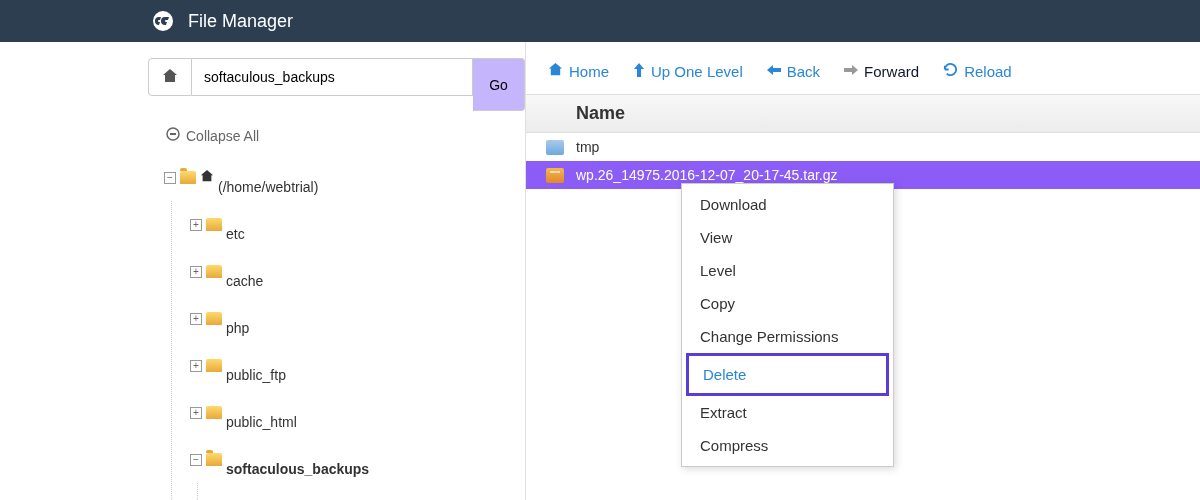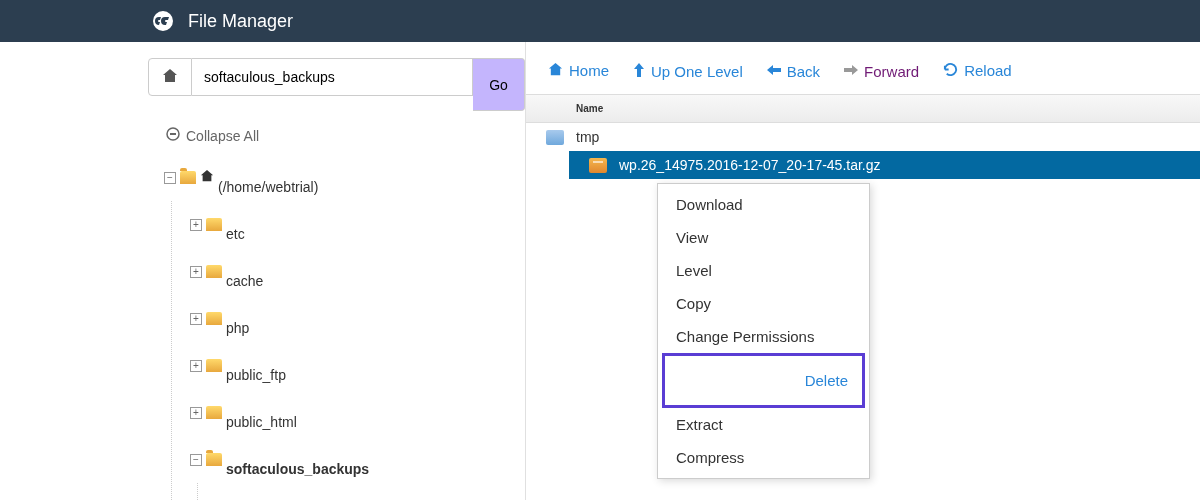"Home" .toolbar-btn { align-items: flex-start -> center }
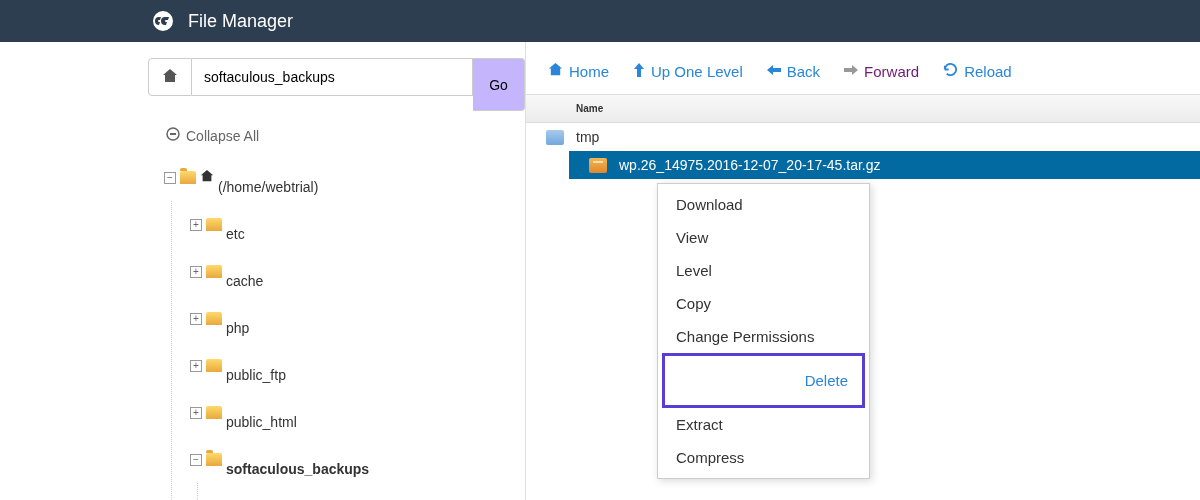"Forward" .toolbar-btn.disabled { color: #701a75 -> #0f172a }
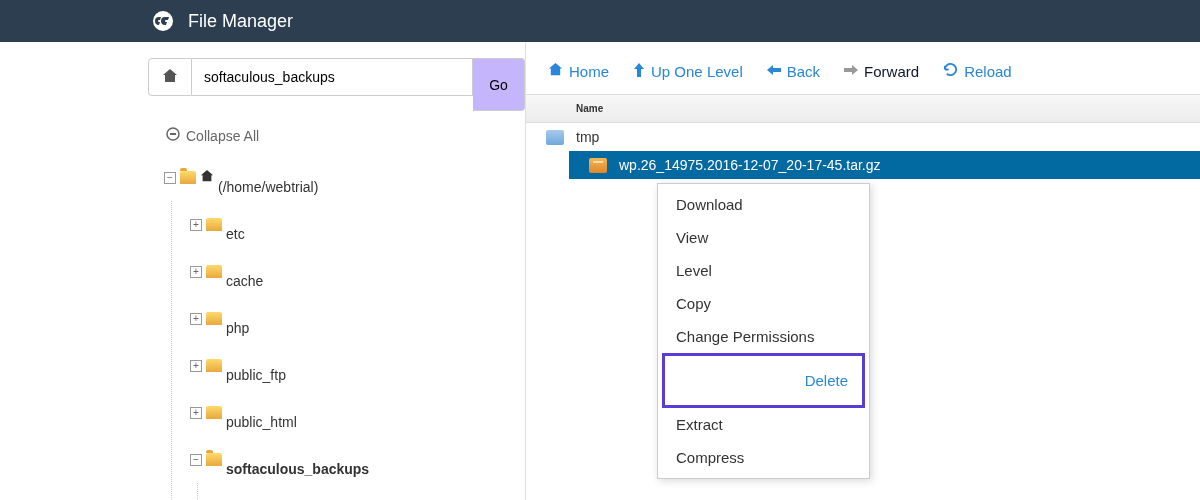"Name" .table-header { font-size: 10px -> 18px }
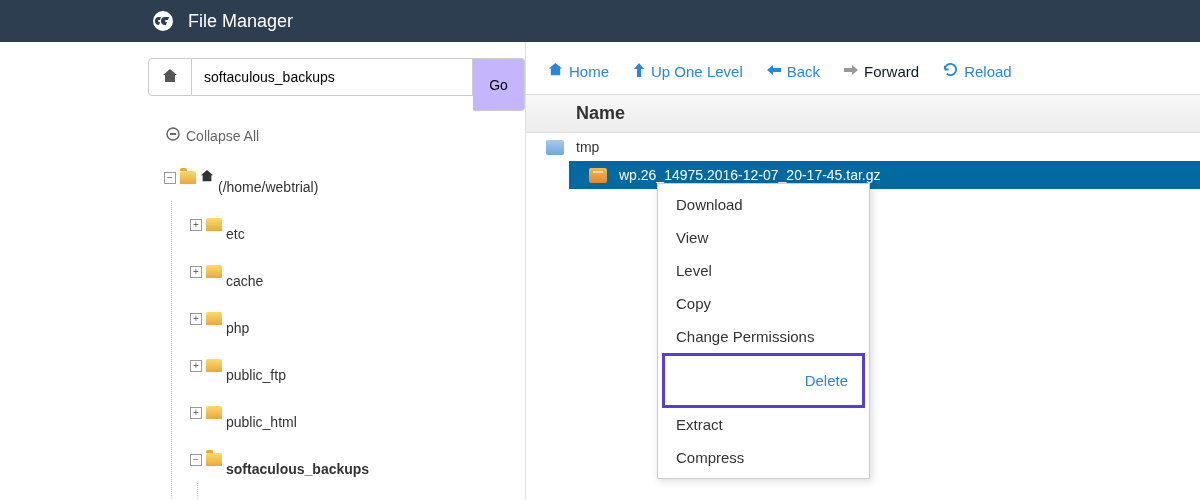"wp.26_14975.2016-12-07_20-17-45.tar.gz" .file-row.selected { background: #0369a1 -> #8b5cf6; margin-left: 43px -> none }
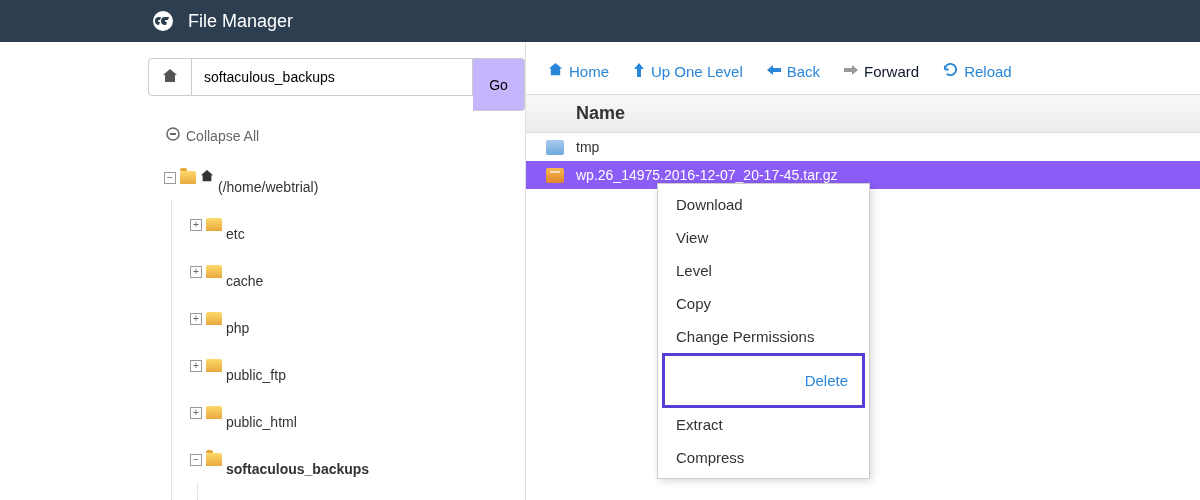"Download" .context-menu { left: 657px -> 681px }
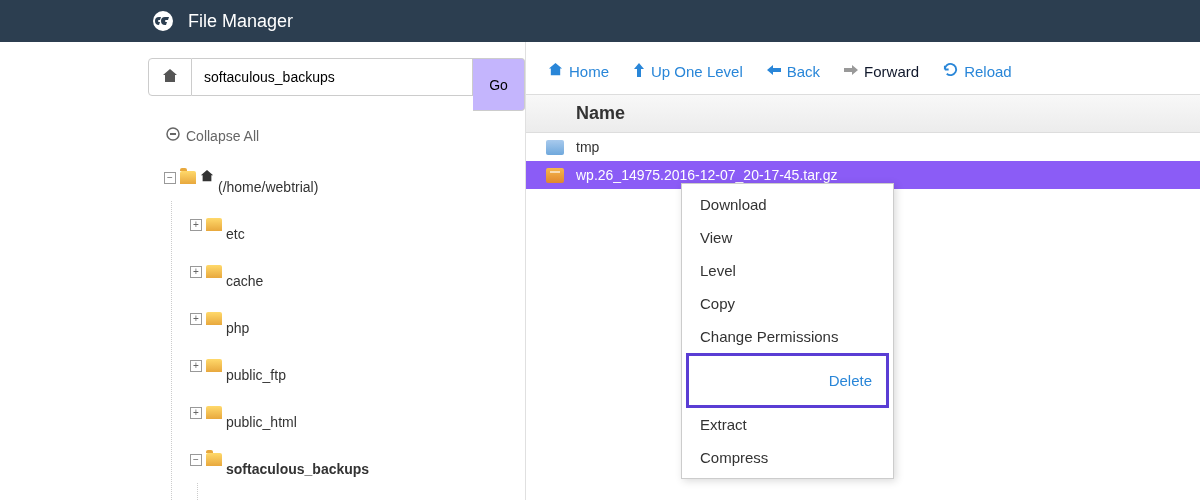"Delete" .context-item.highlighted { padding: 16px 14px -> 10px 14px; text-align: right -> none }
